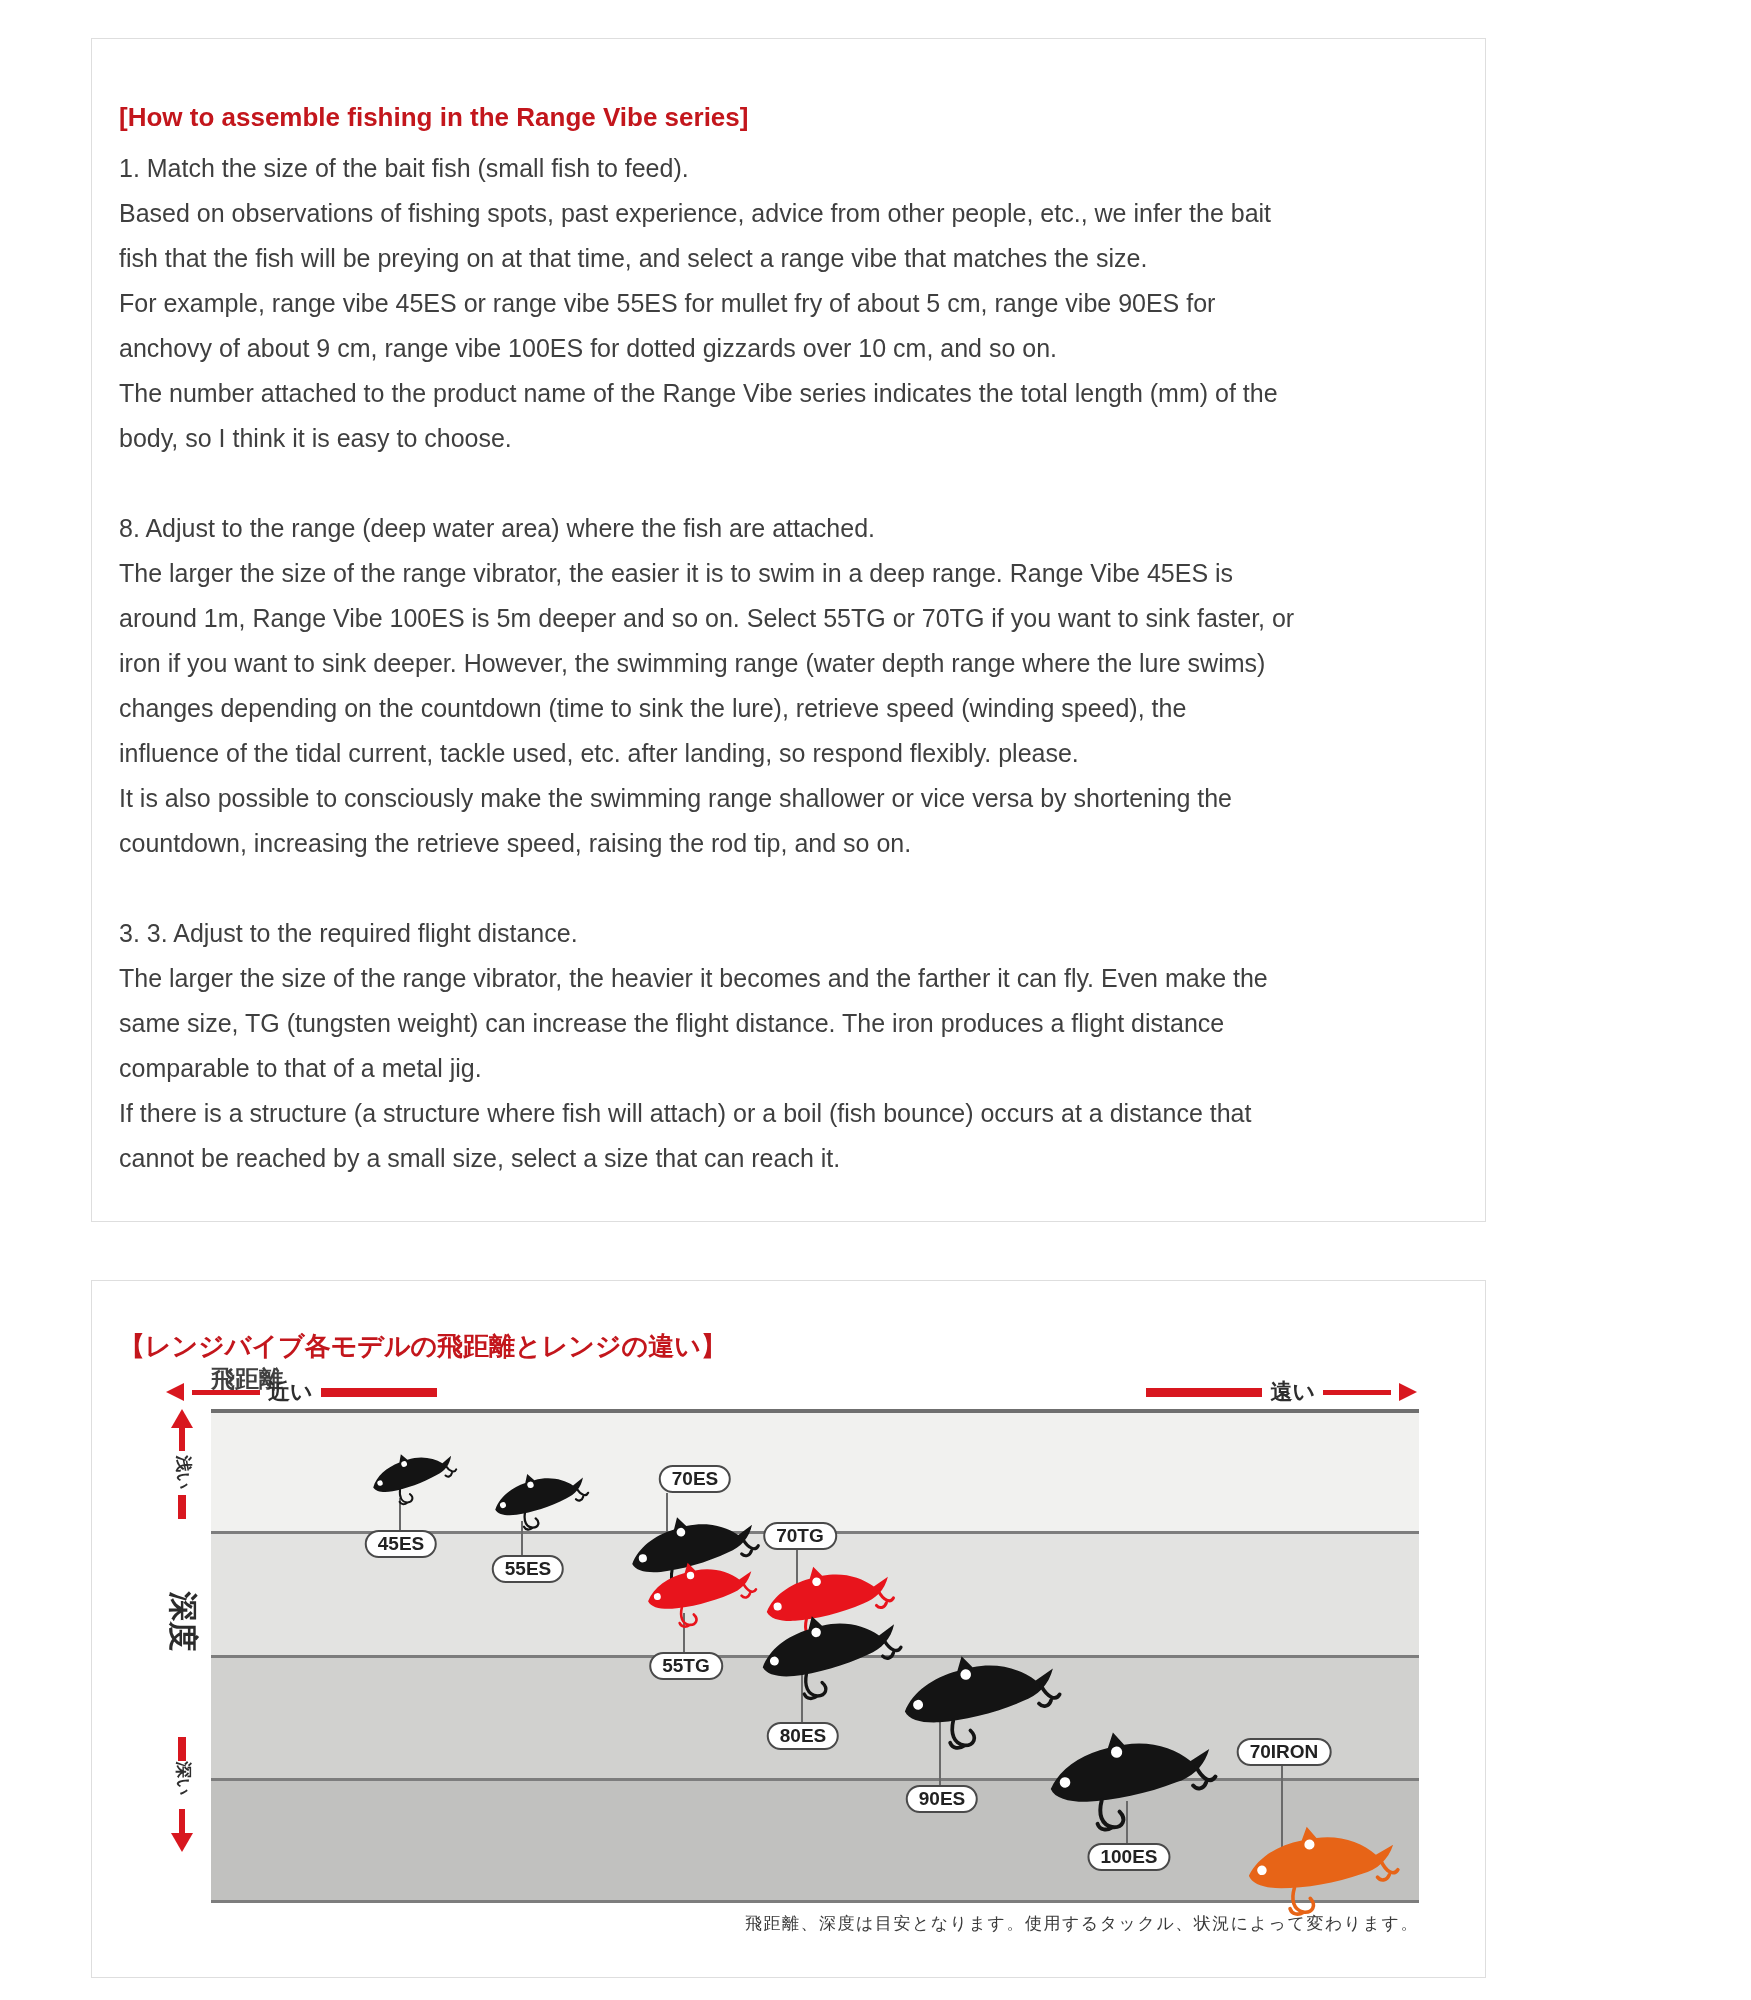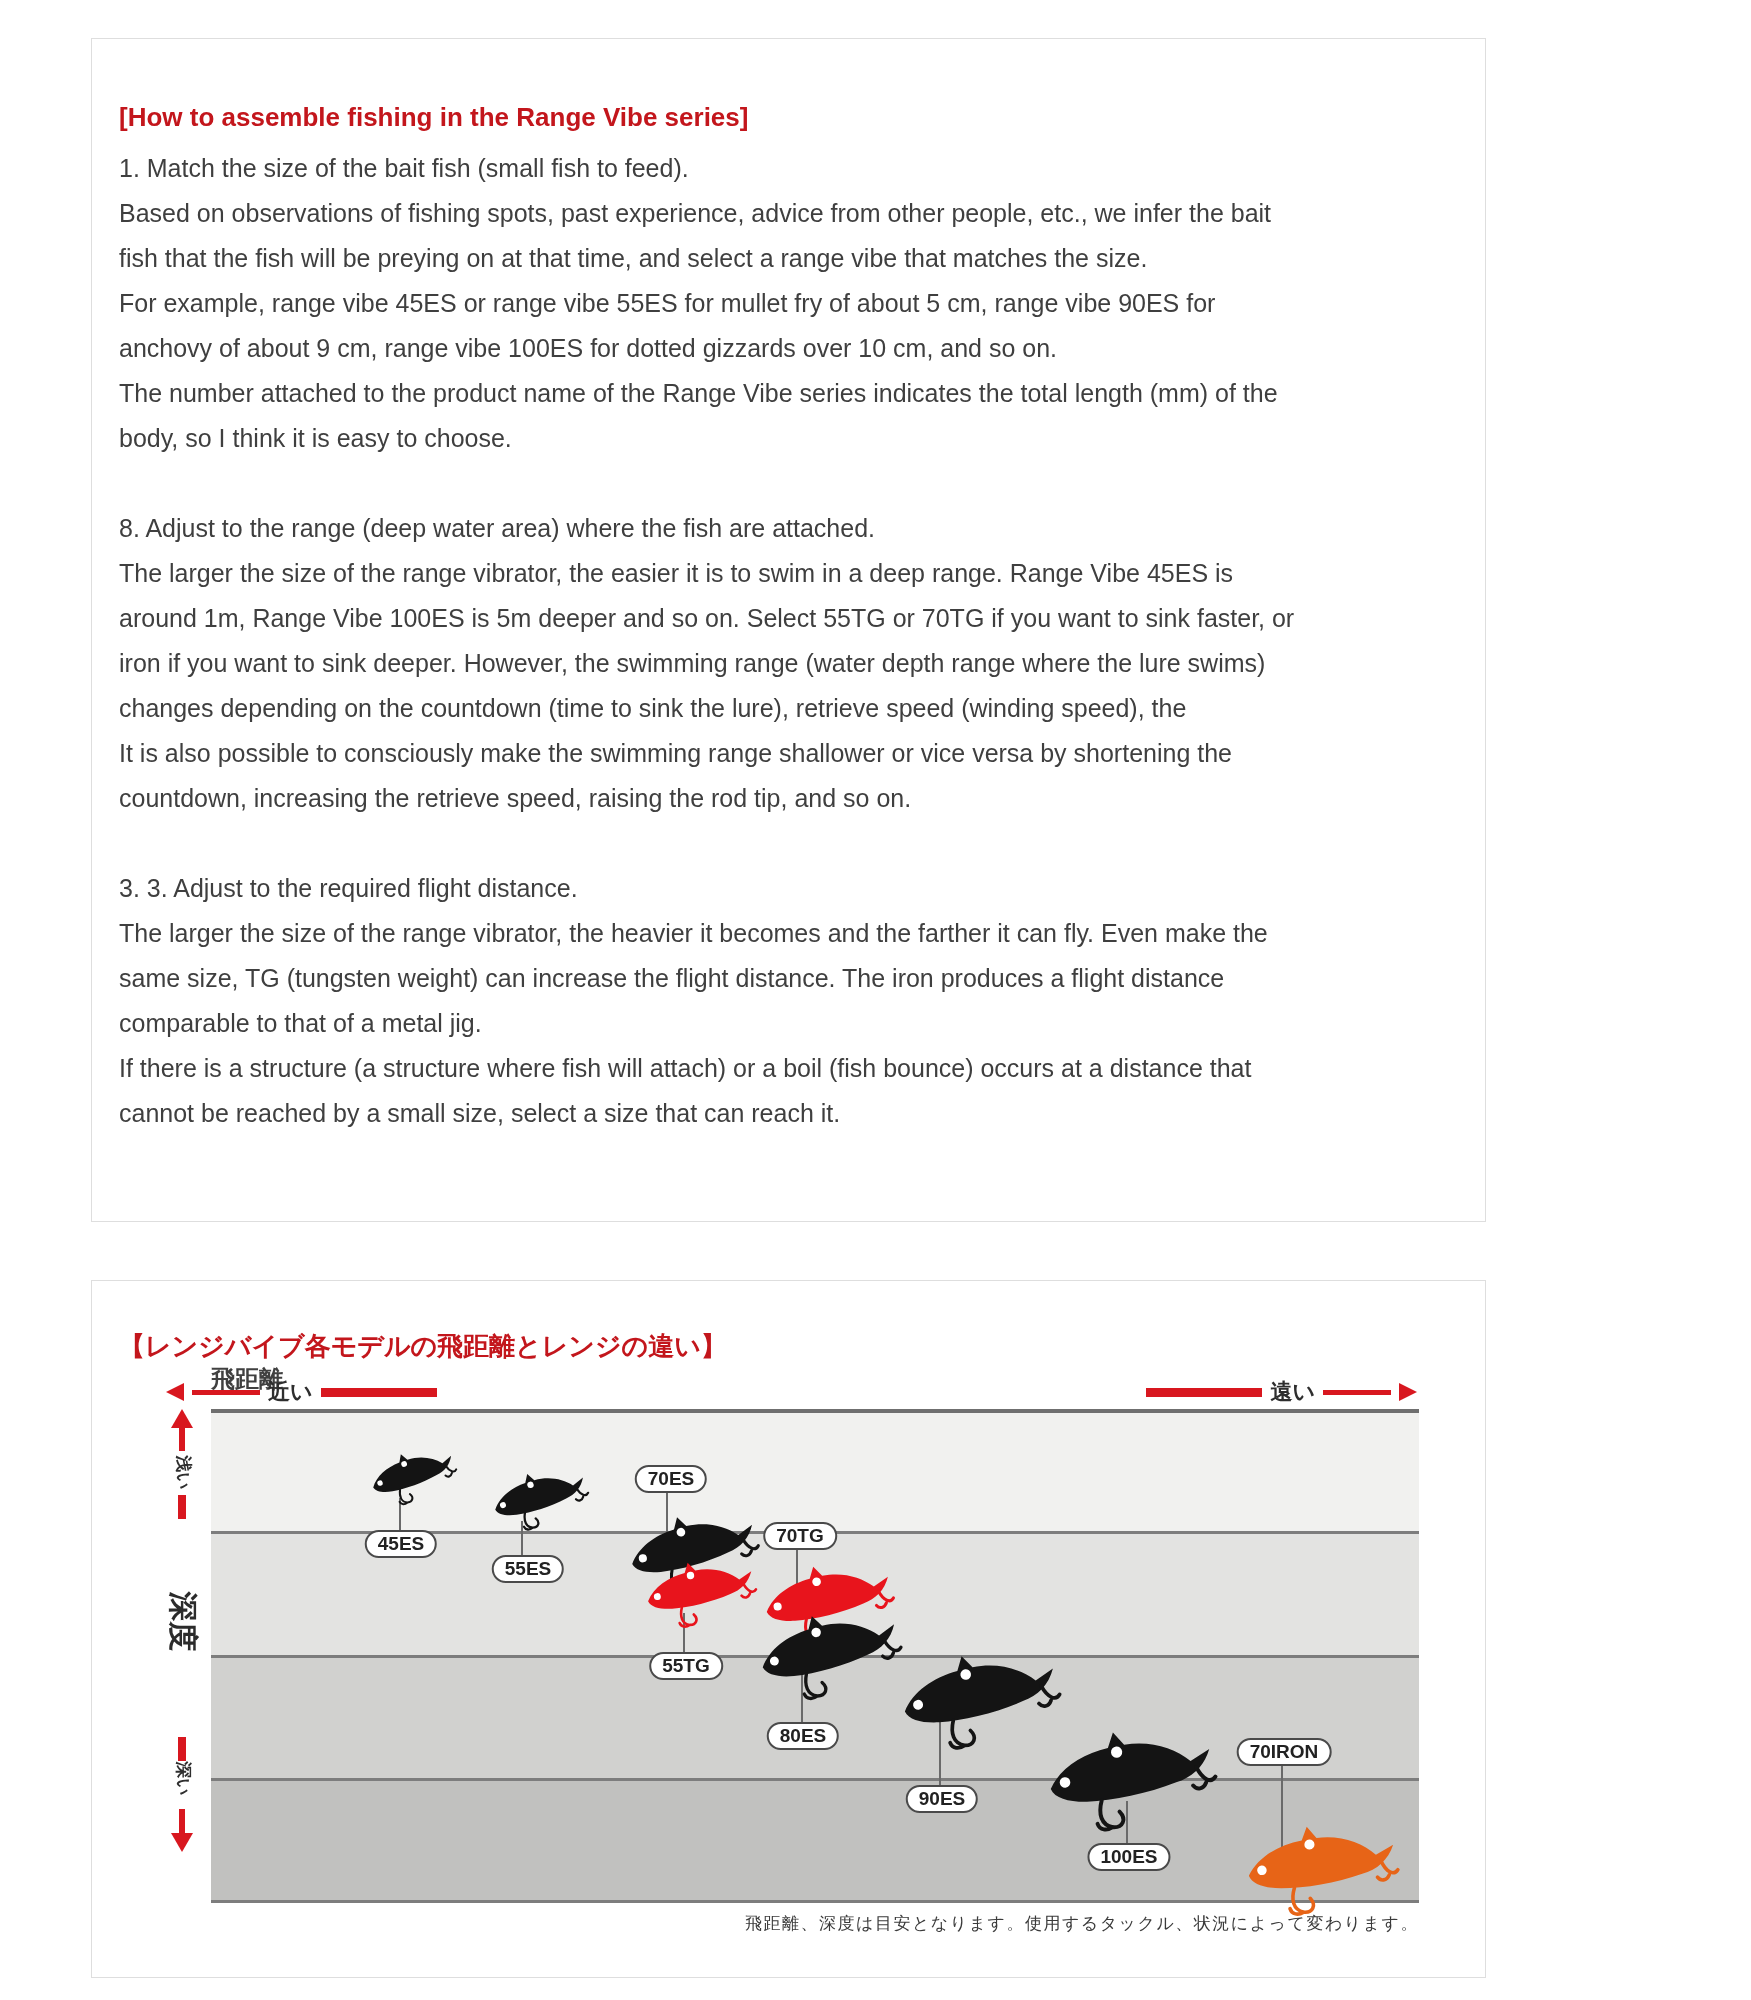"influence of the tidal current," div.tline { html: none -> <div>influence of the tidal current, tackle used, etc. after landing, so respond flexibly. please.</div> }
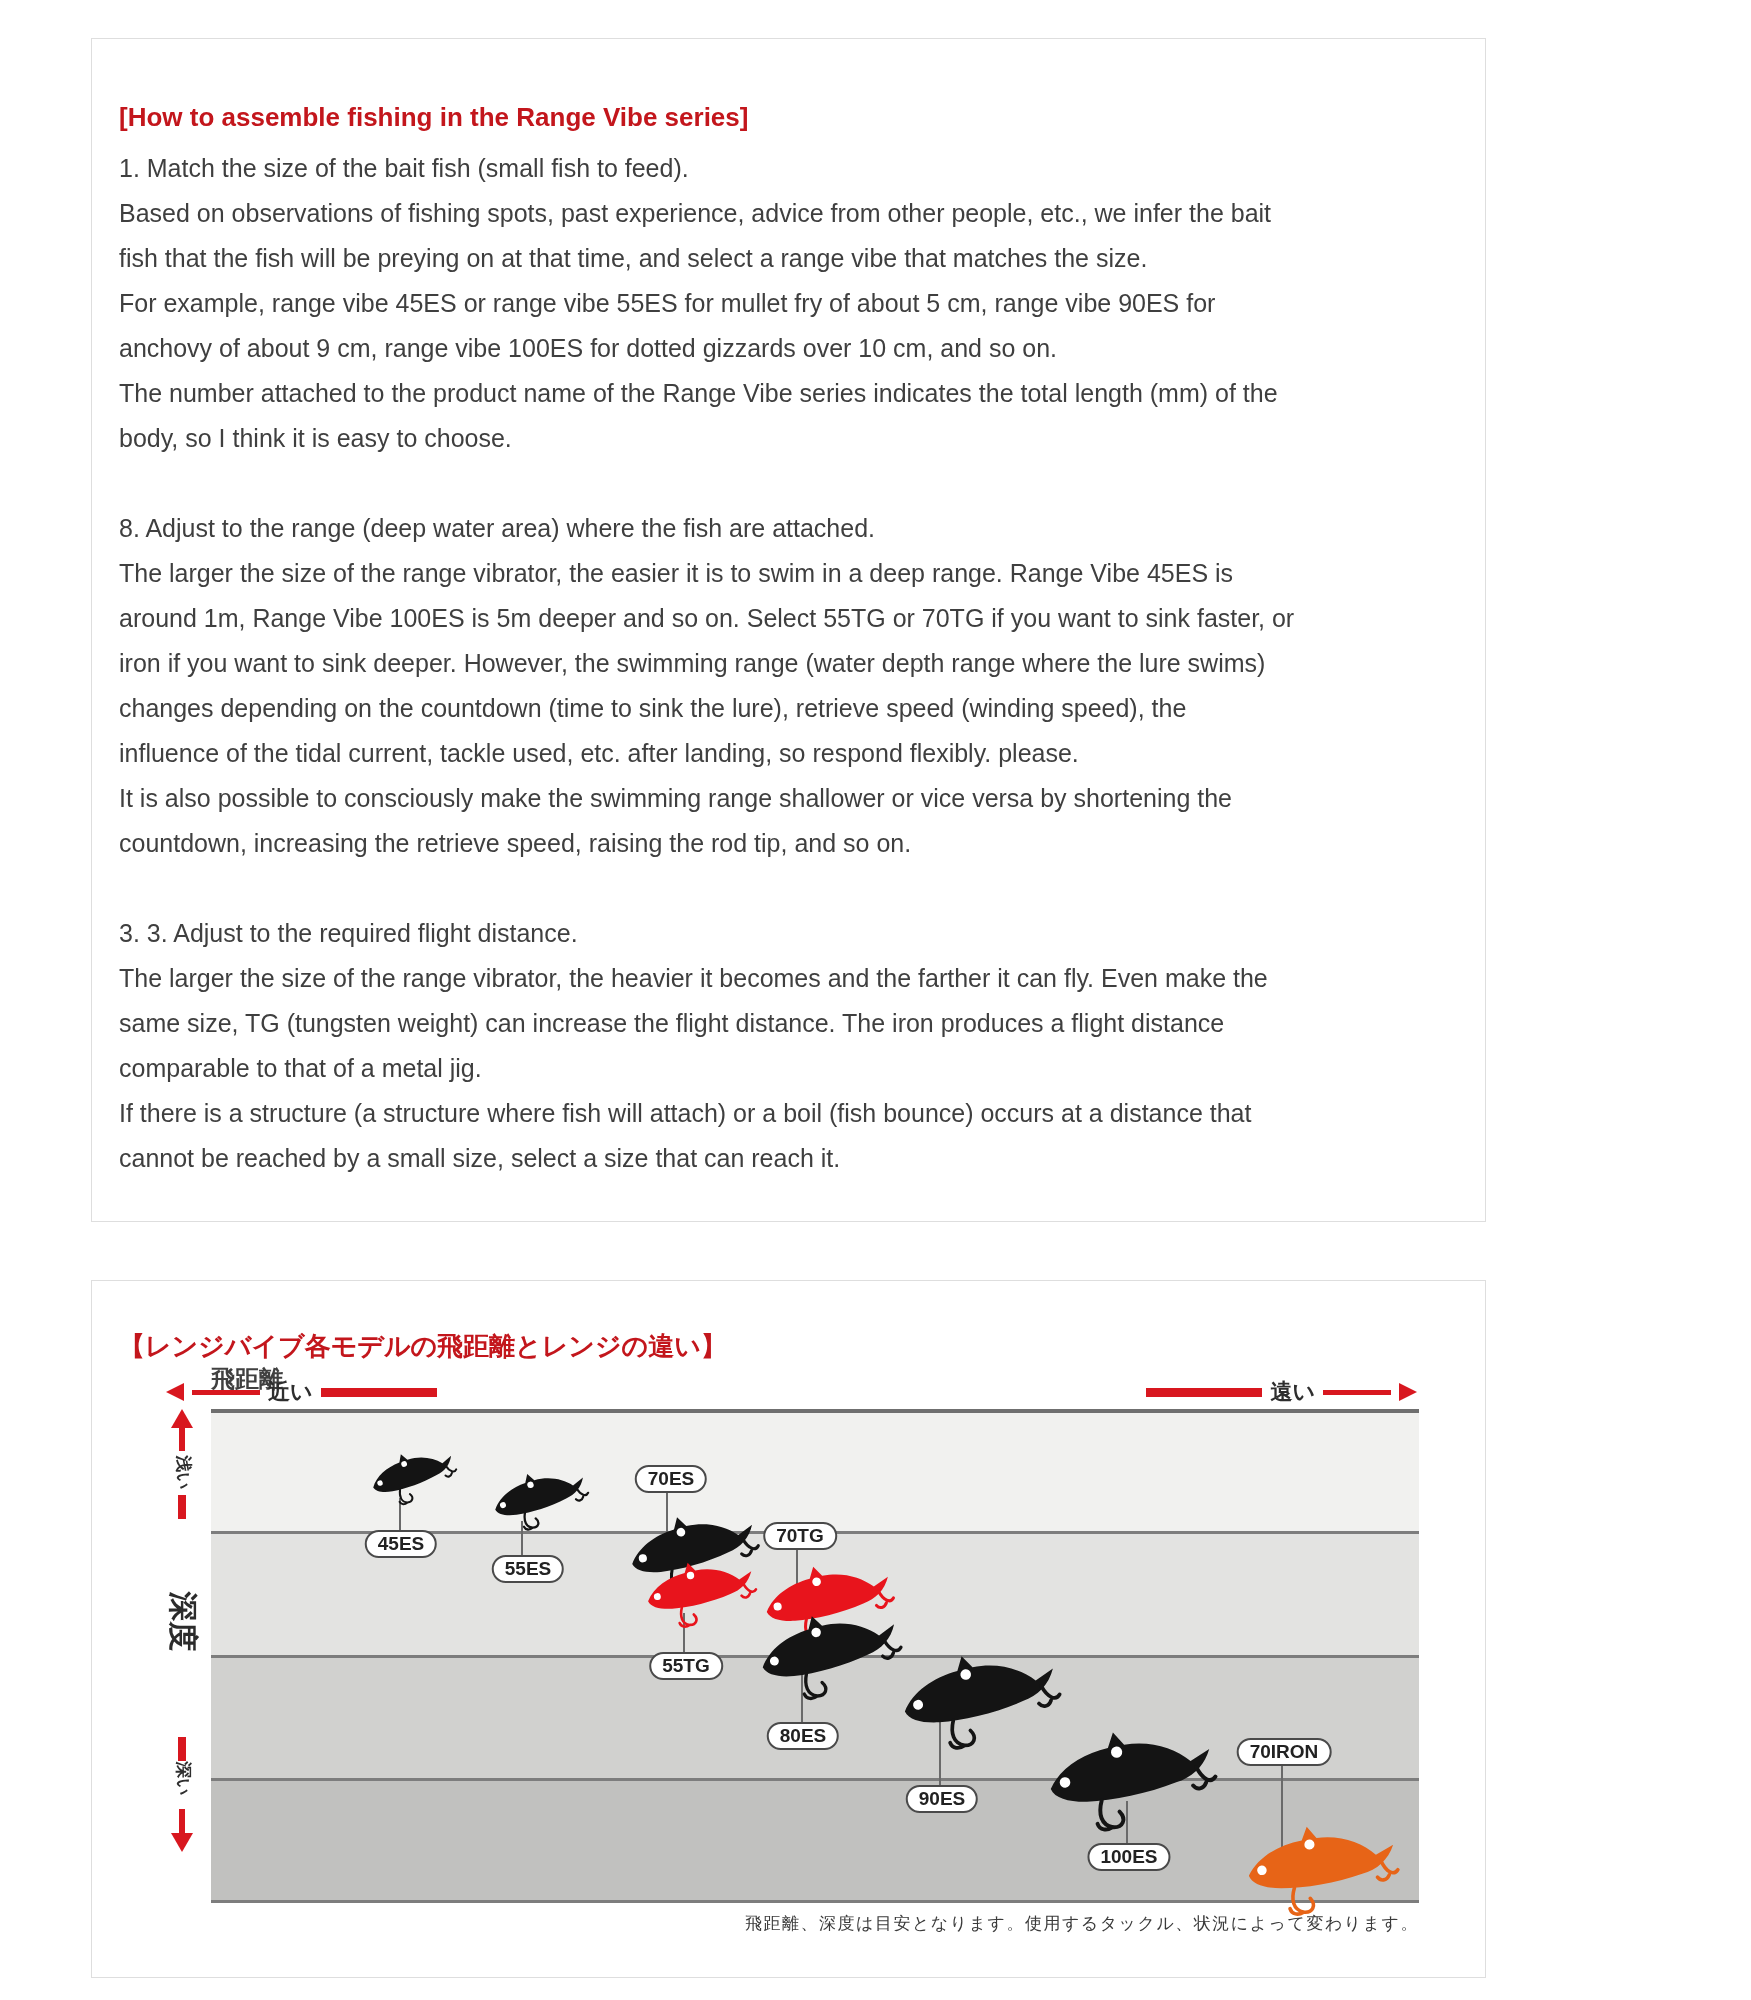"70ES" div.bubble { left: 460px -> 484px }
